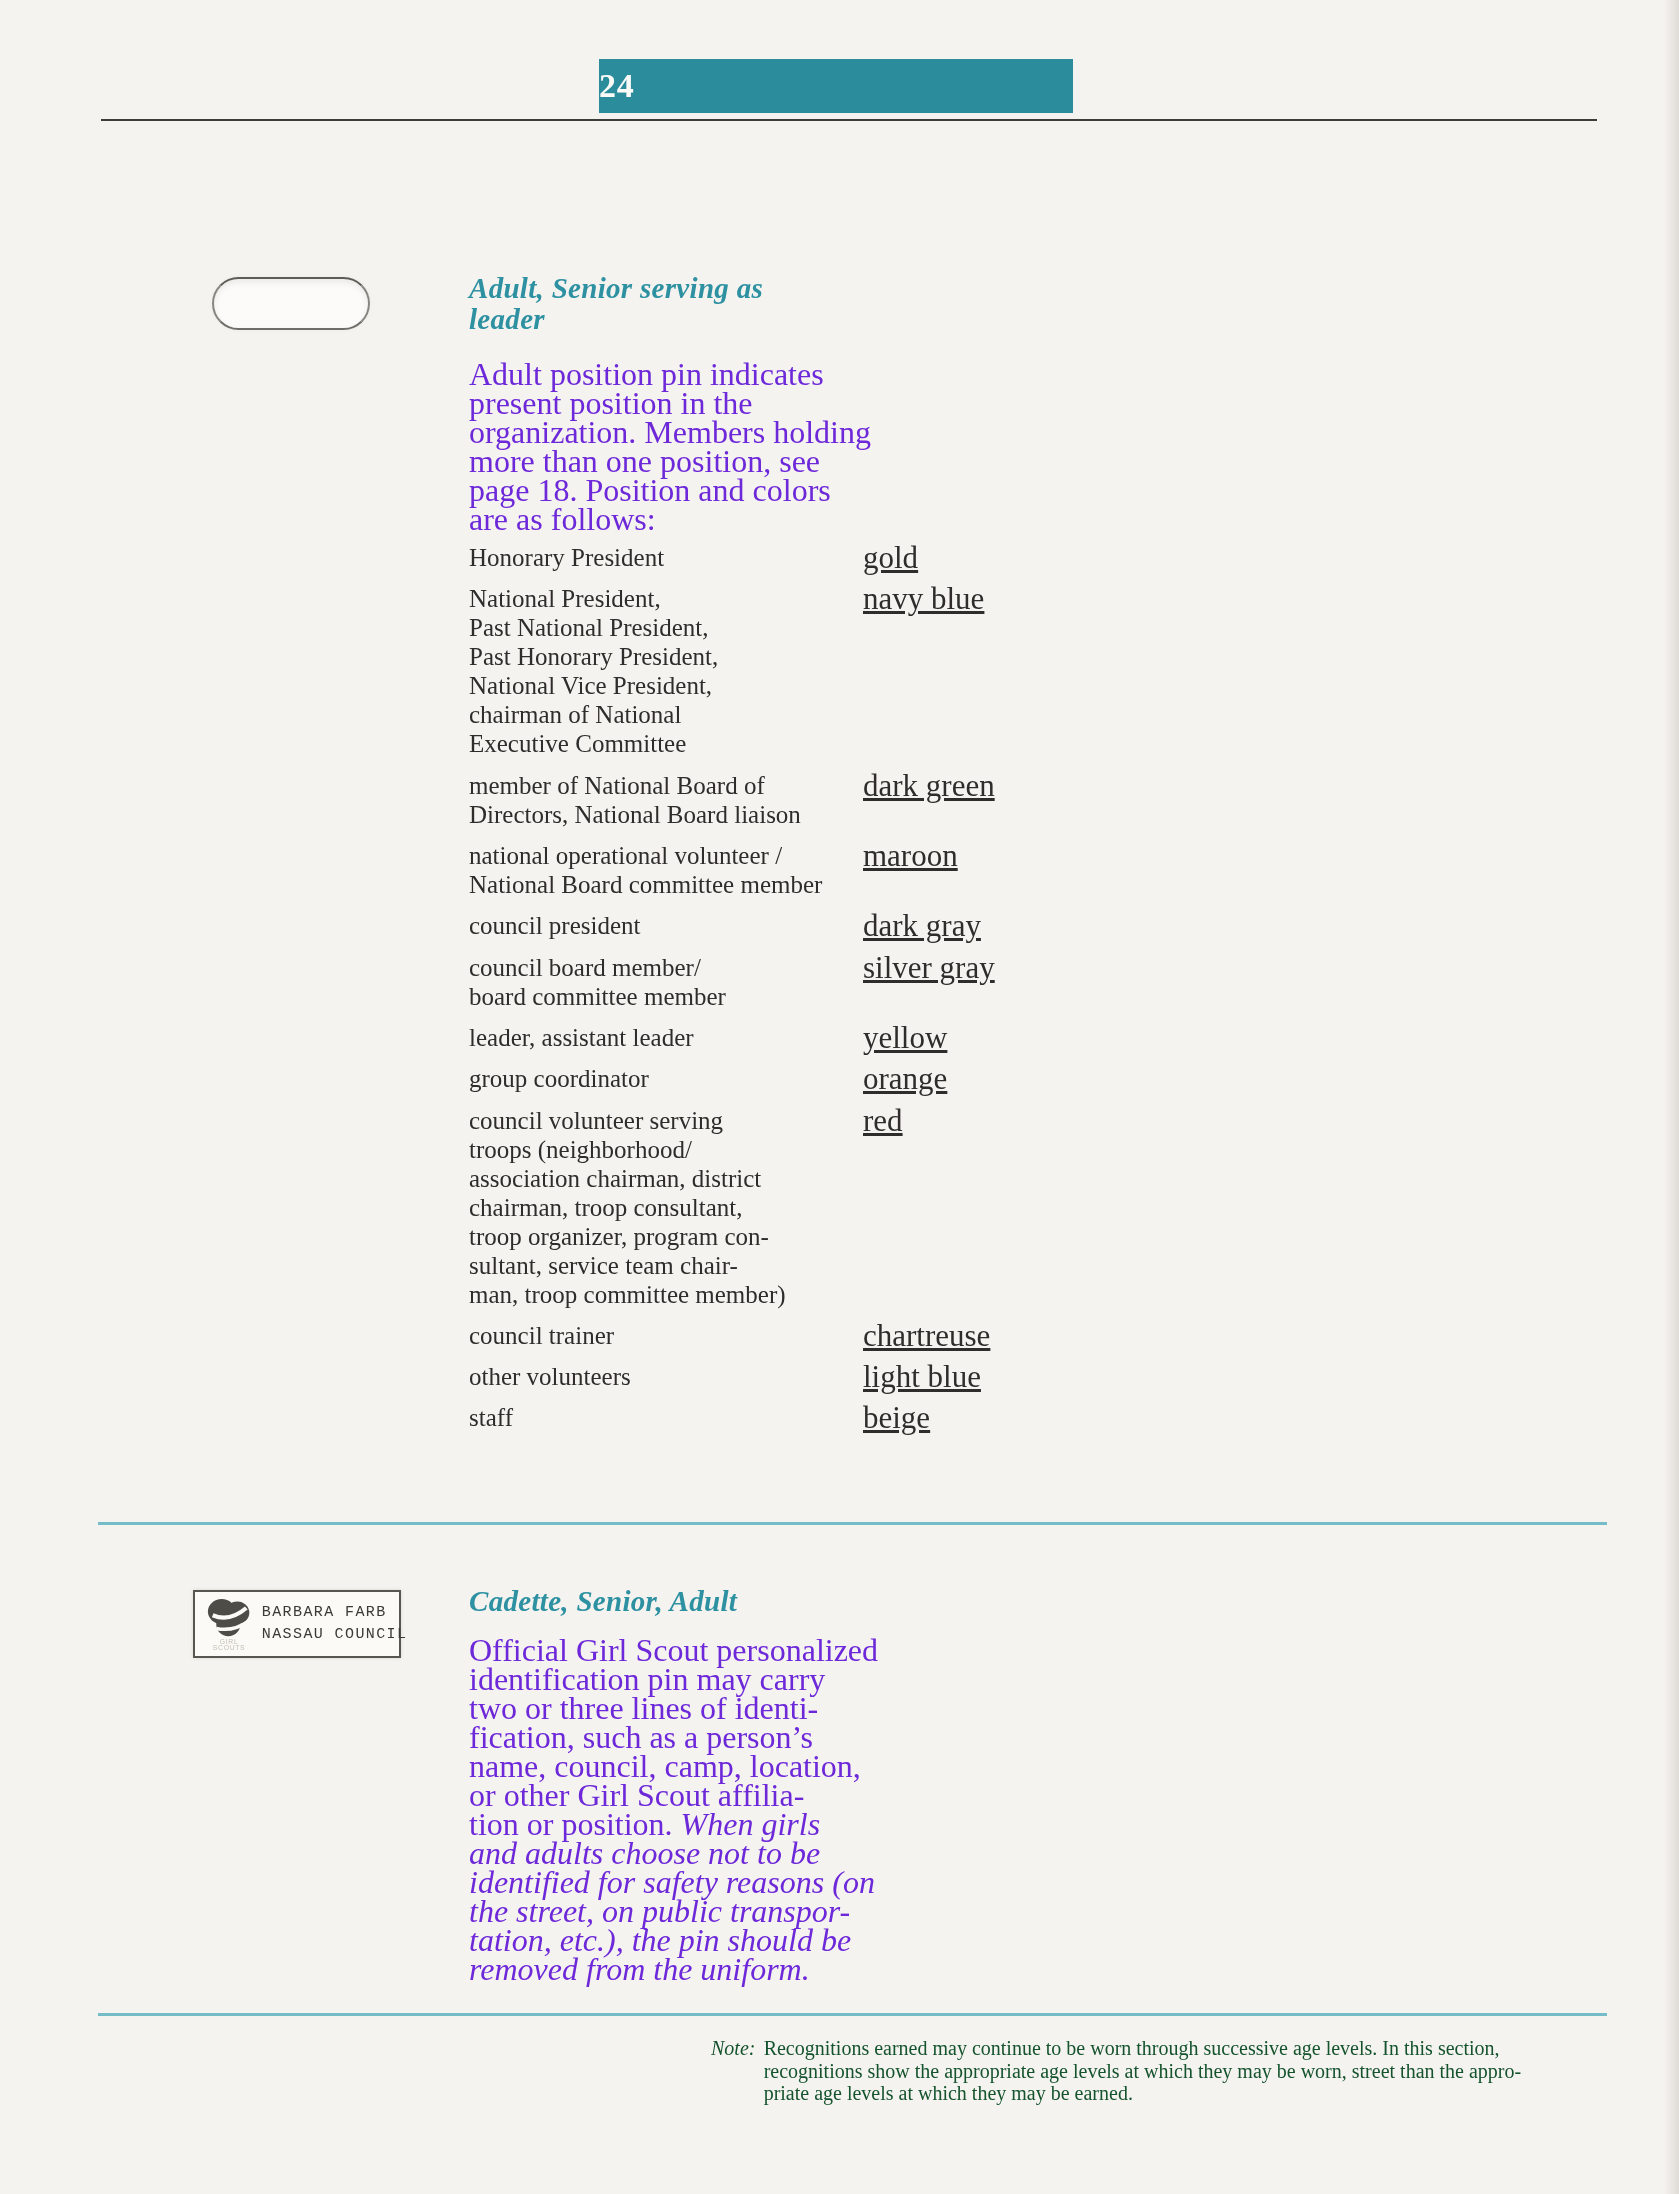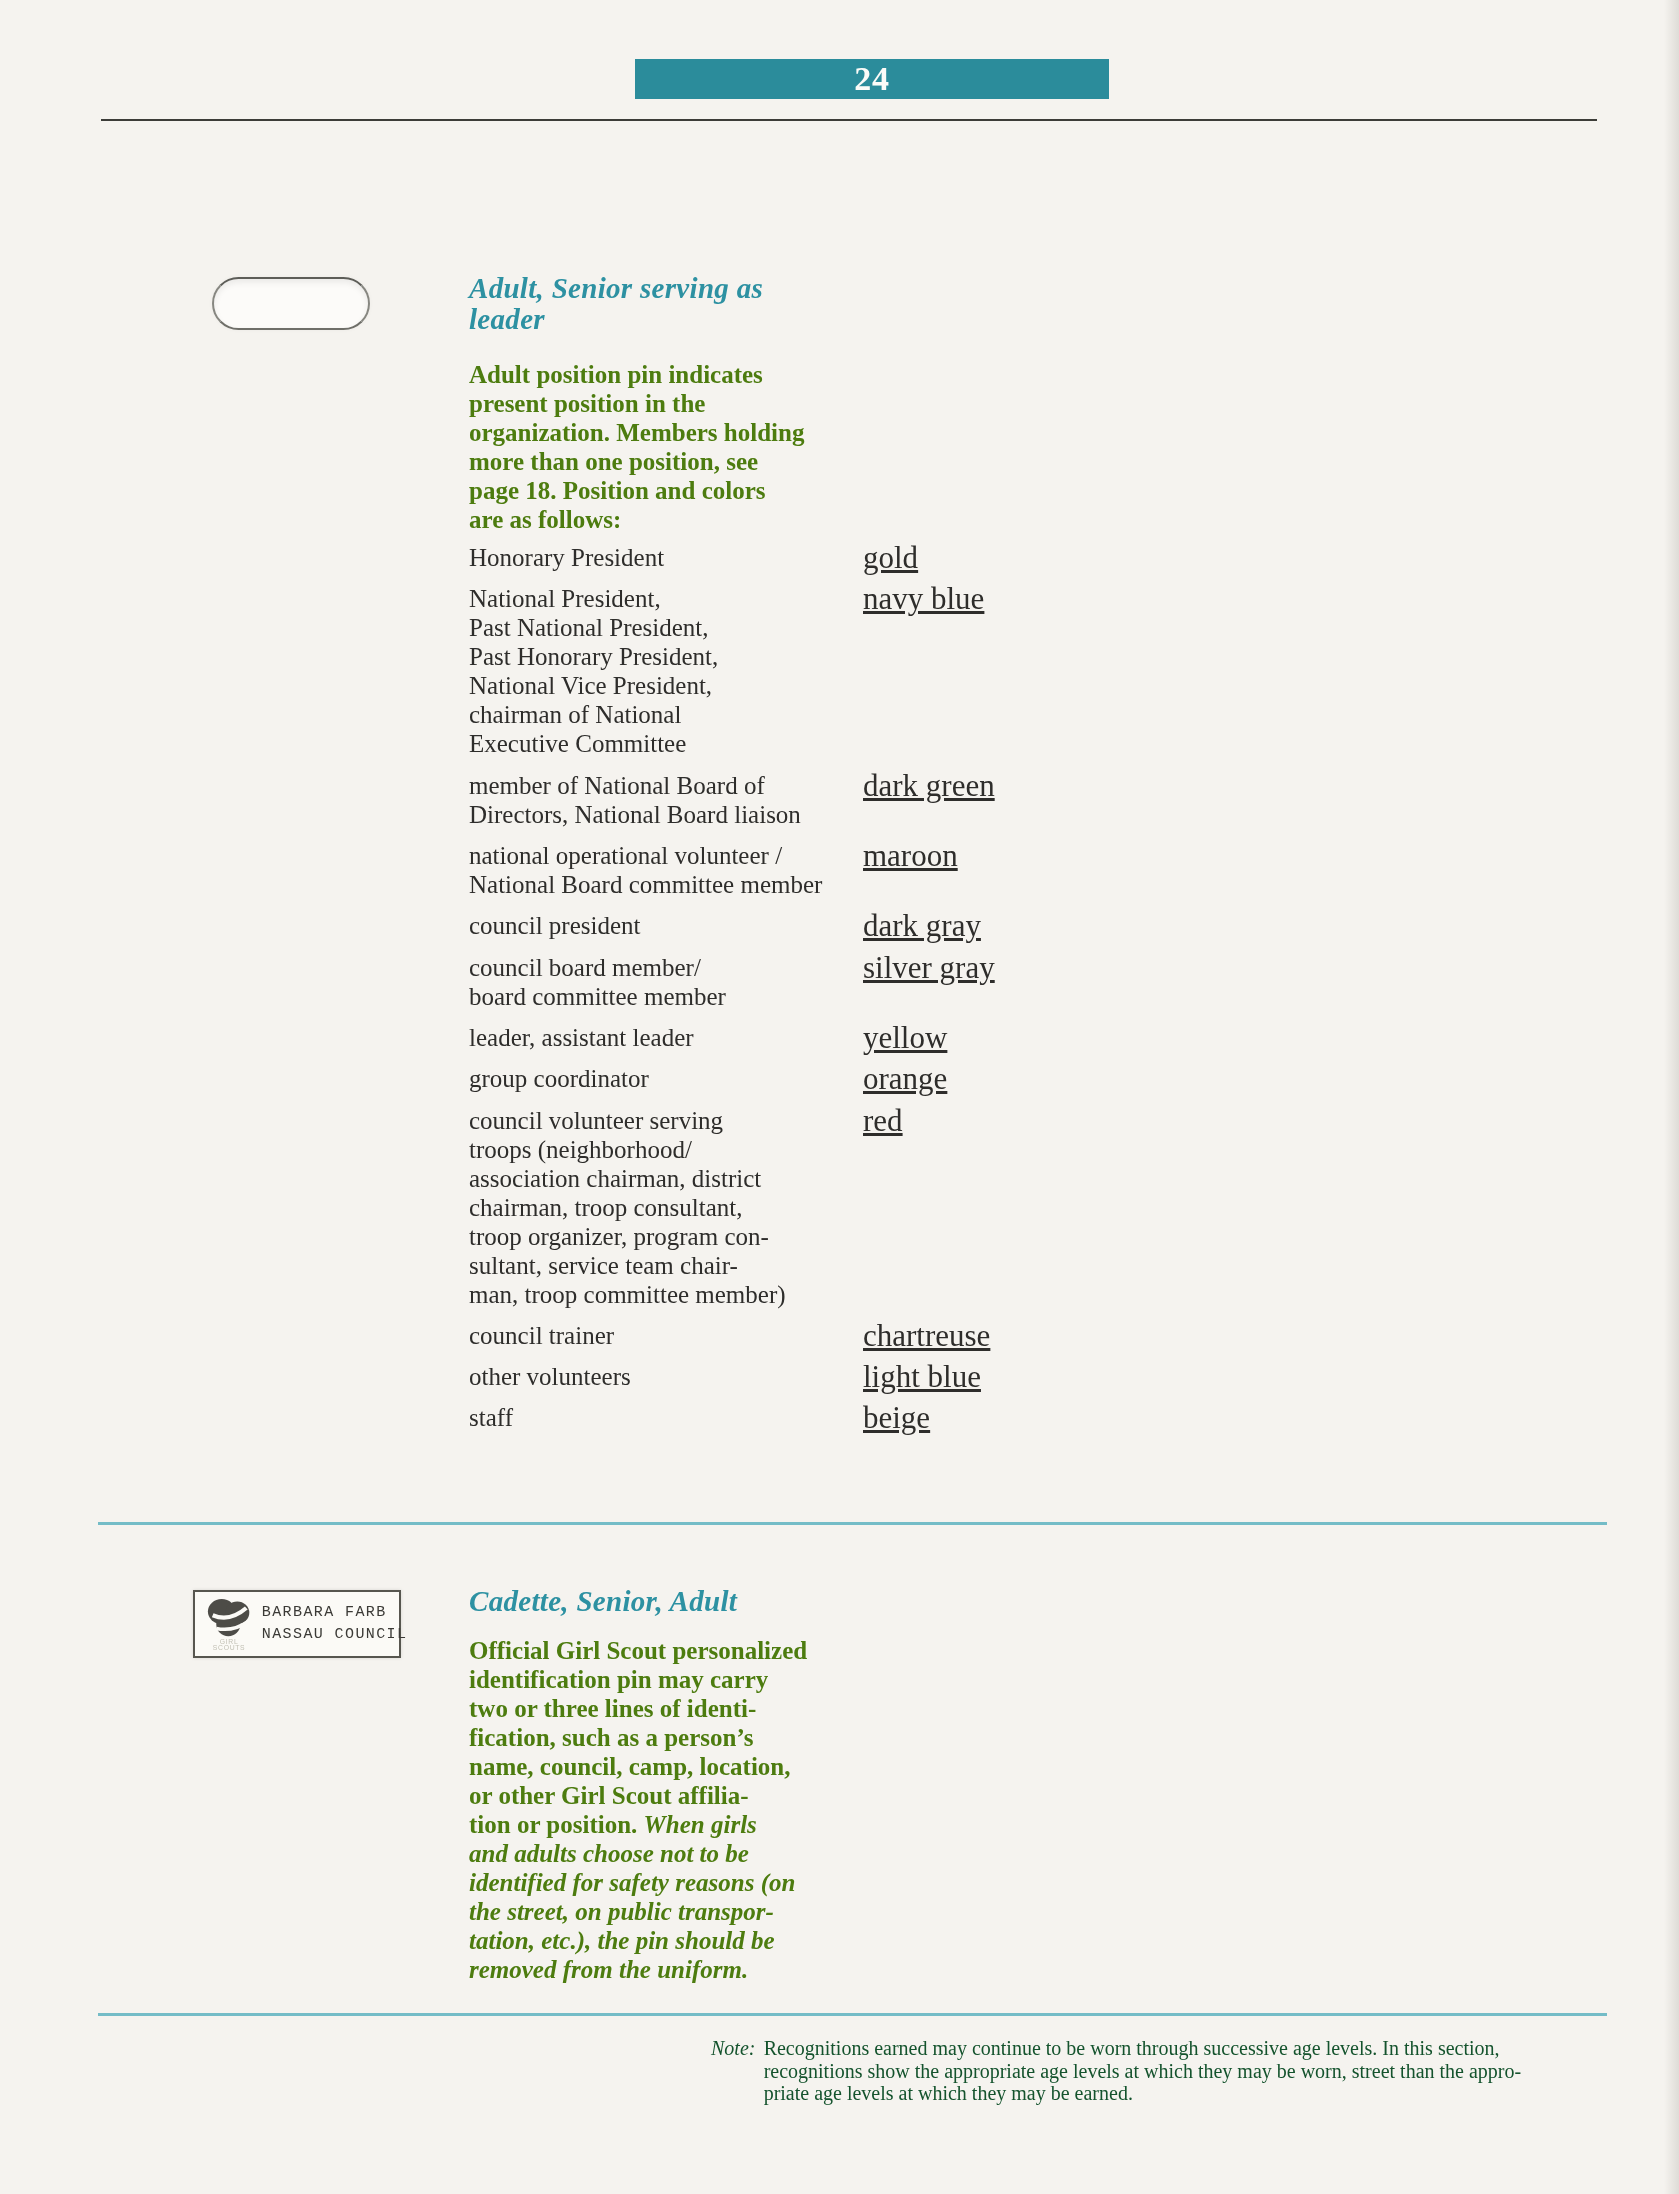"24" .page-bar { height: 40px -> 54px; justify-content: center -> flex-start; margin-left: 36px -> none }
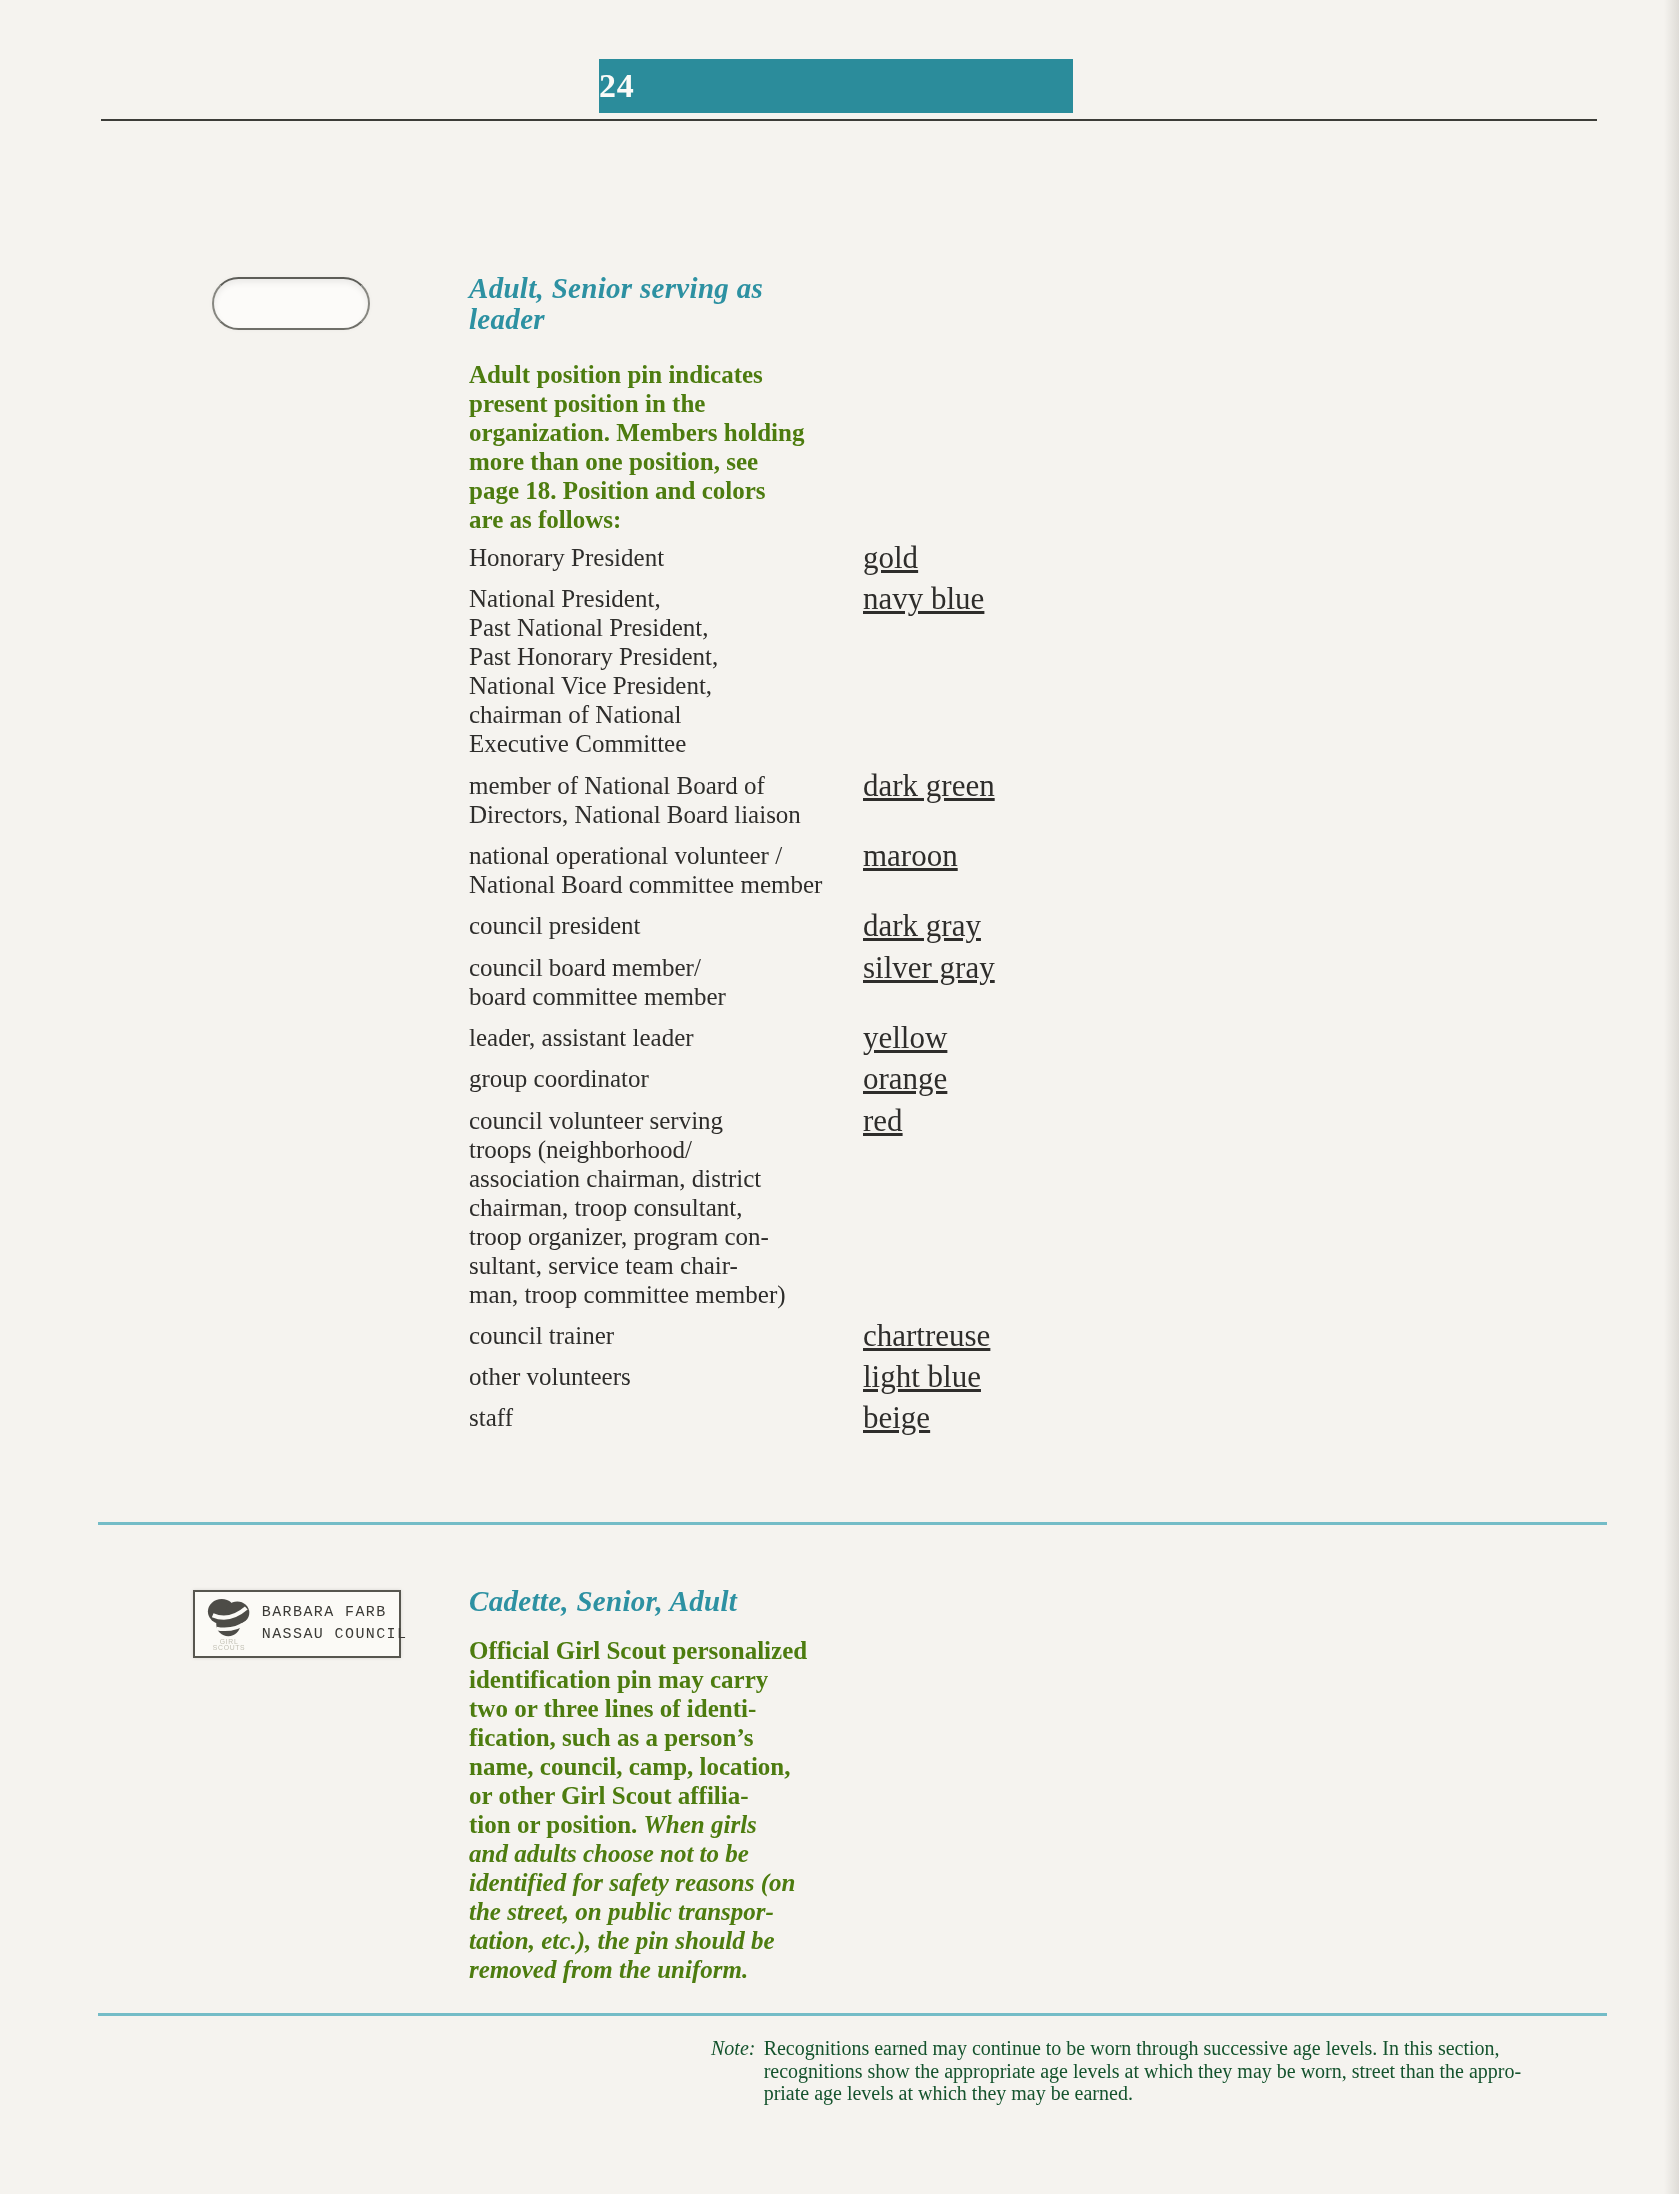"Adult position pin indicates" .bodytext { color: #4d7c0f -> #6d28d9; font-size: 25px -> 32px; font-weight: bold -> none }
